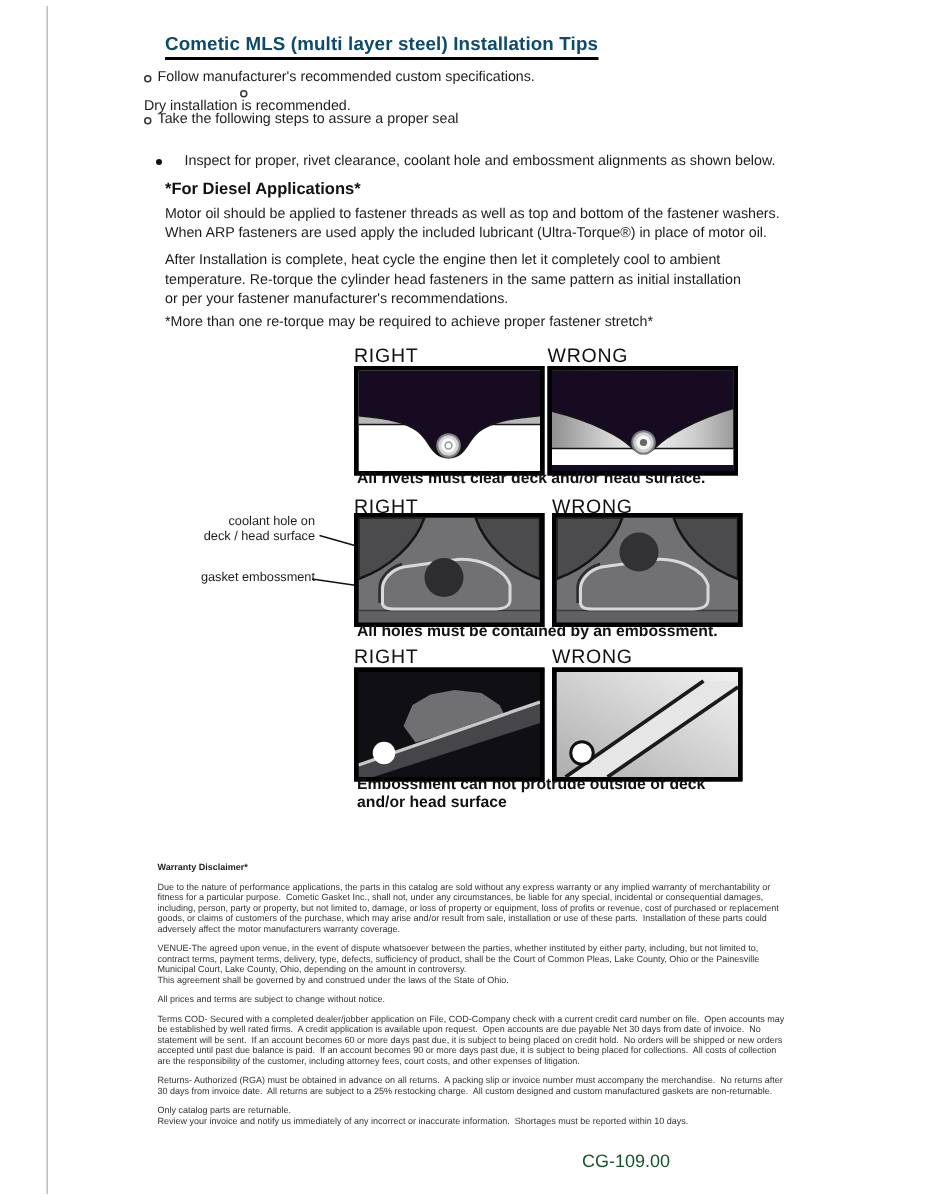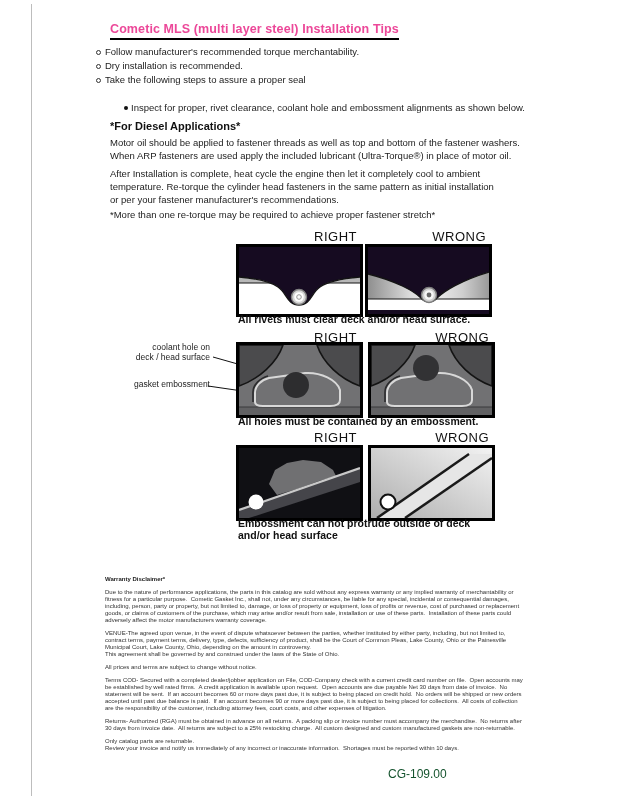"Cometic MLS (multi layer steel)" .title { color: #ec4899 -> #0c4a6e }
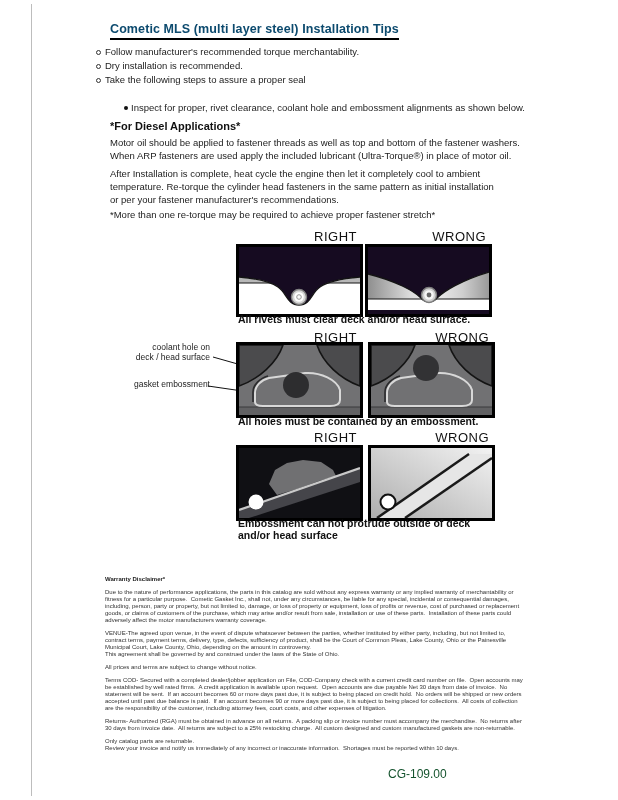"Follow manufacturer's recommended torque" span { text: torque merchantability -> custom specifications }
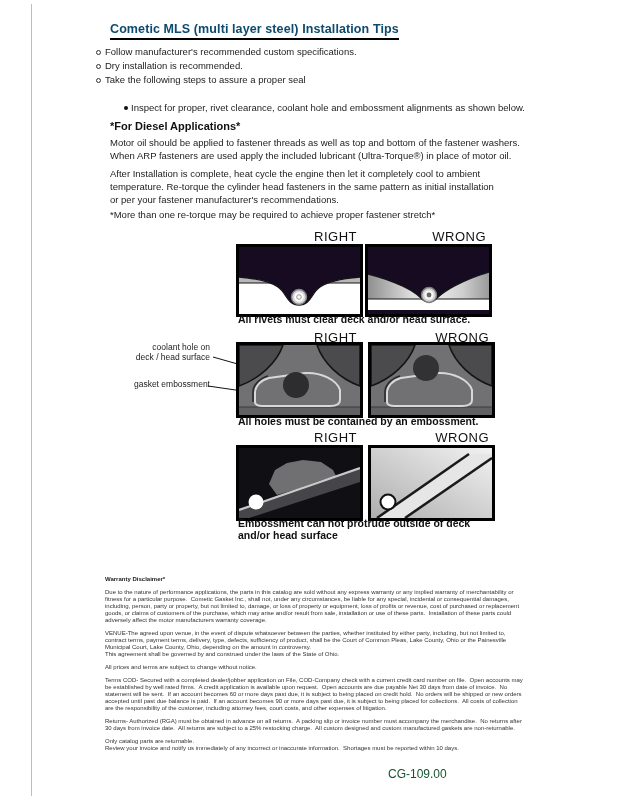"Dry installation is recommended." div.abs { flex-direction: none -> column }
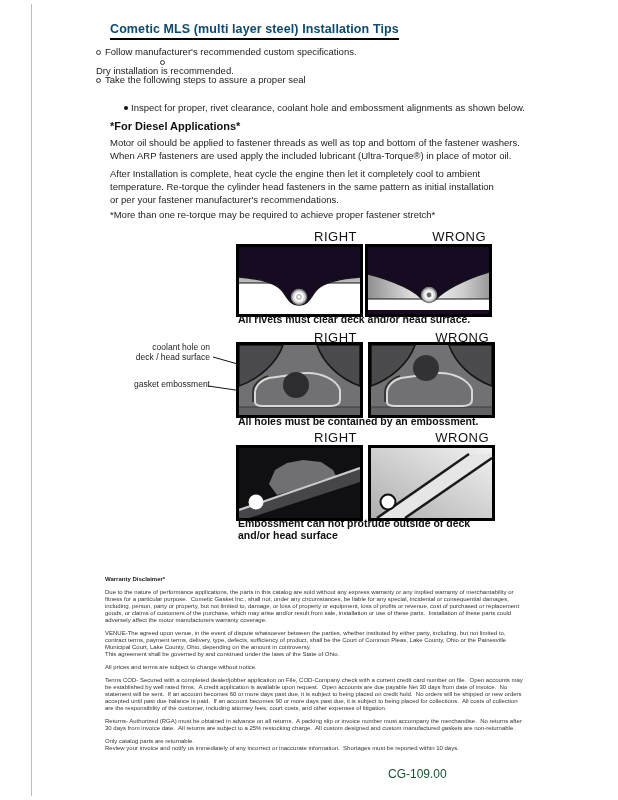"Inspect for proper, rivet clearance," div.abs { gap: none -> 12px; left: 124px -> 104px }
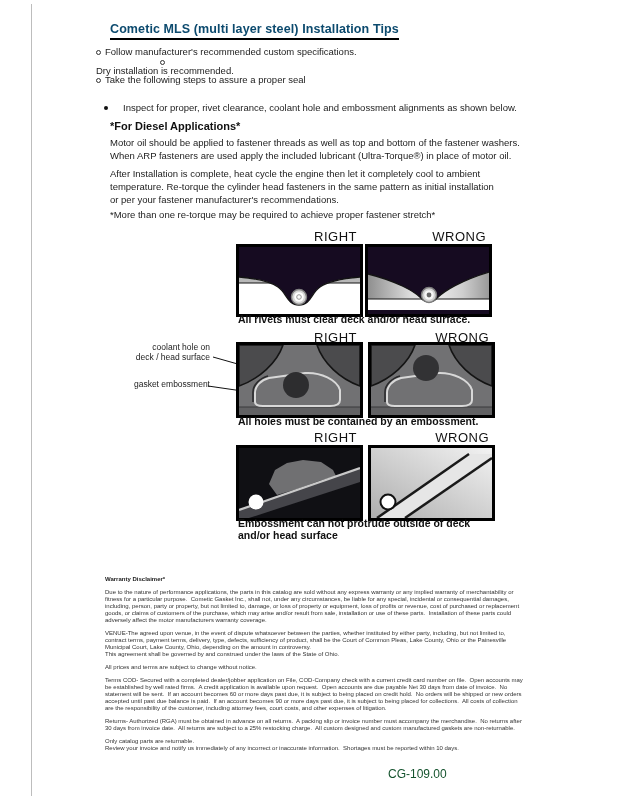"RIGHT" .rw-label { text-align: right -> left }
